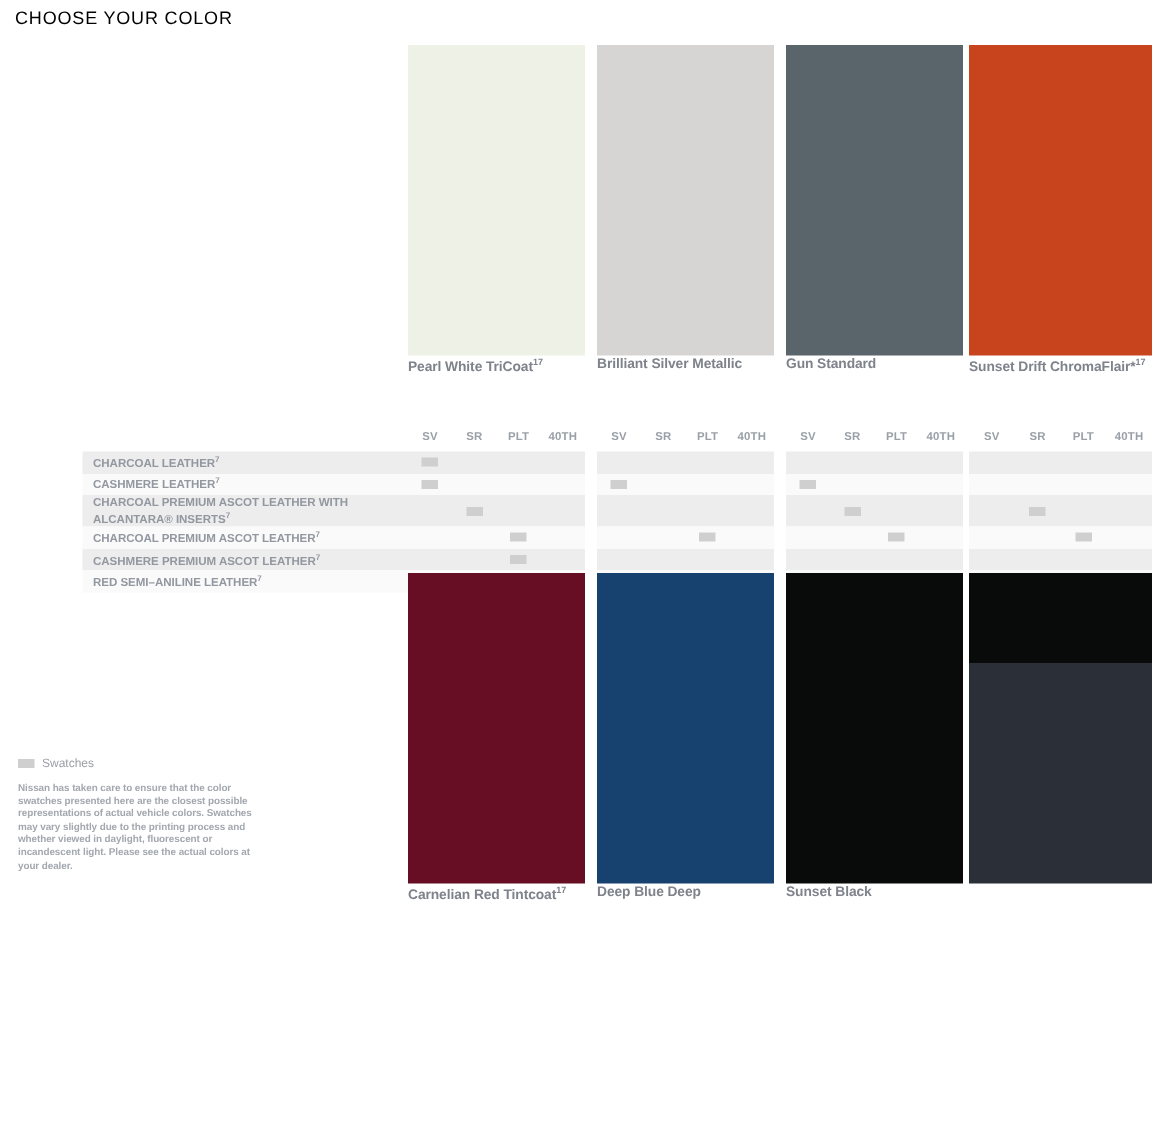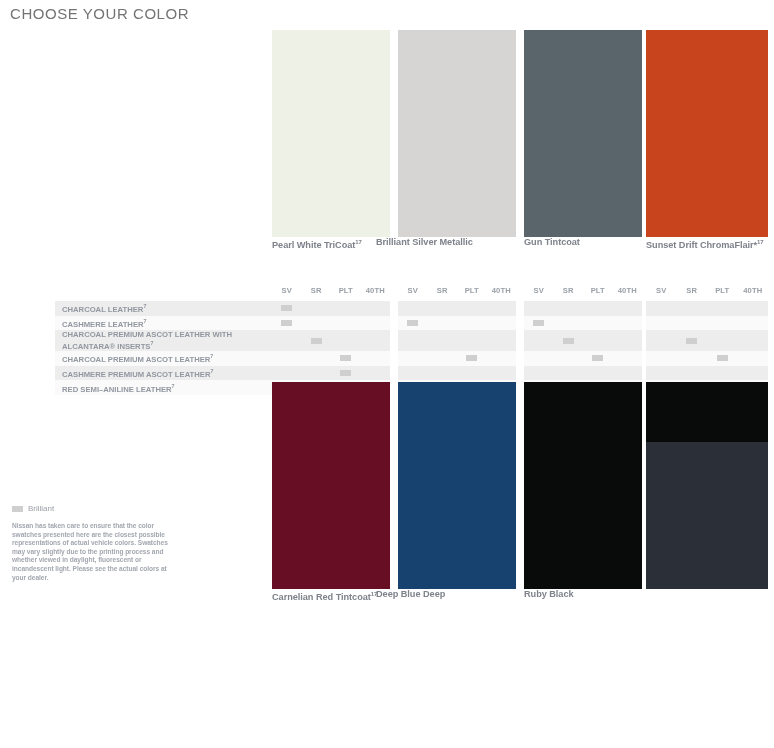"CHOOSE YOUR COLOR" .page-title { color: #737373 -> #000000; font-size: 15px -> 12px }
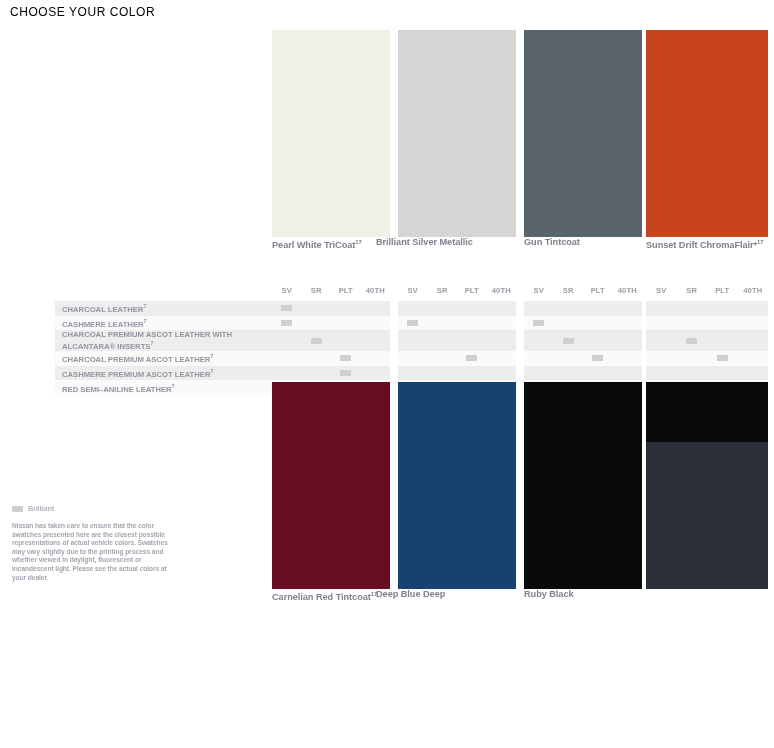"Brilliant Silver Metallic" .cname.c1 { left: 376px -> 398px }
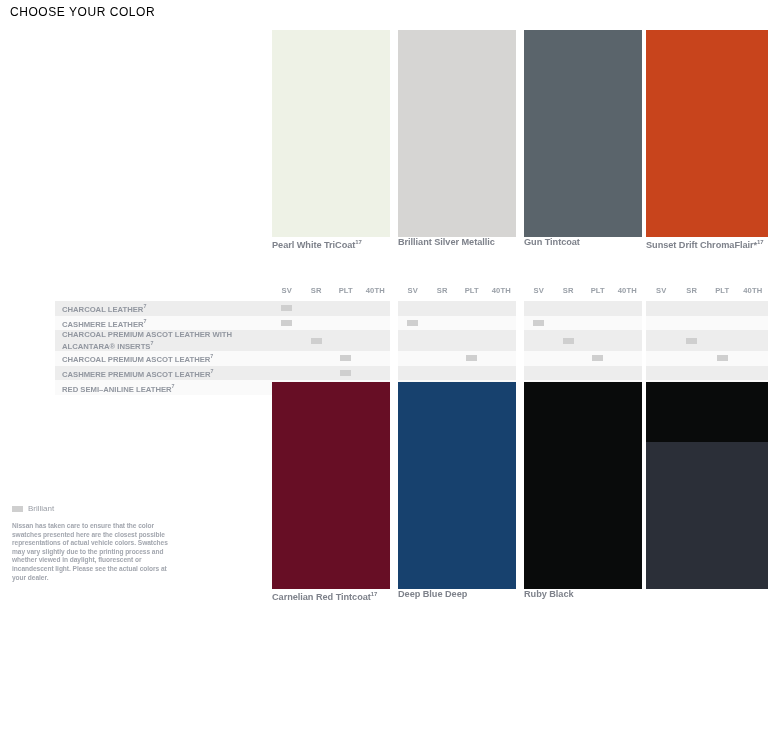"Gun Tintcoat" div.cname { text: Tintcoat -> Standard }
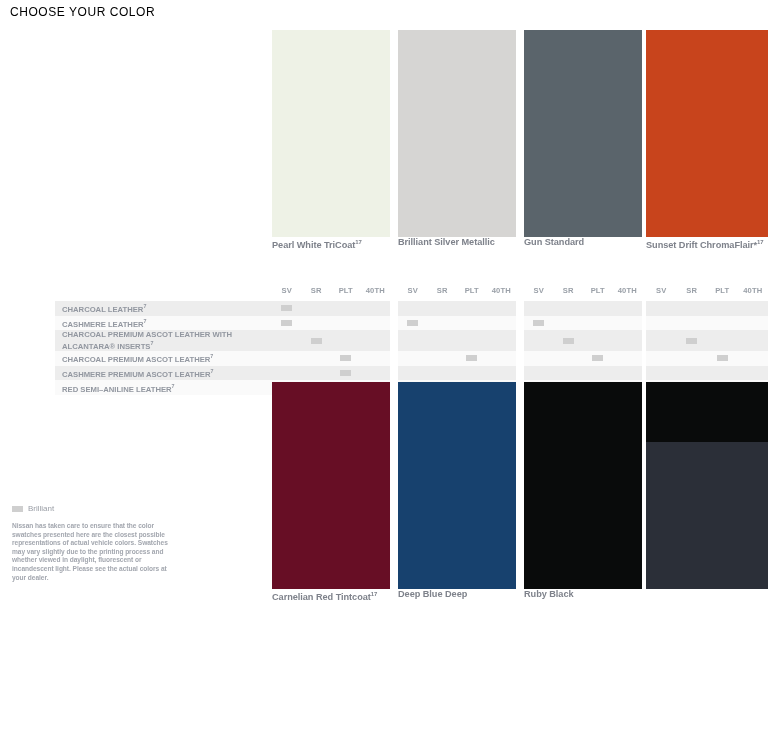"Brilliant" span.legend-label { text: Brilliant -> Swatches }
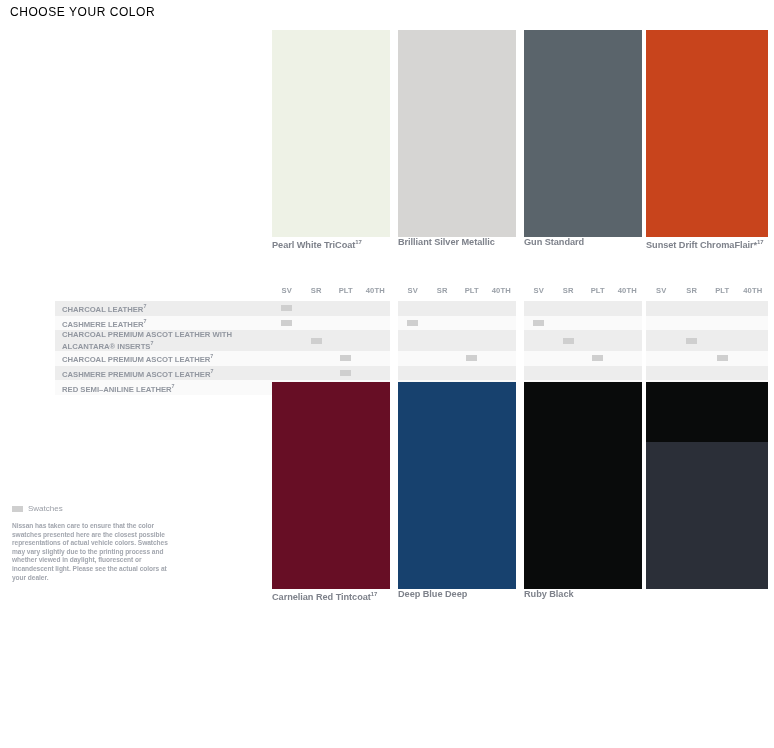"Ruby Black" div.cname { text: Ruby -> Sunset }
